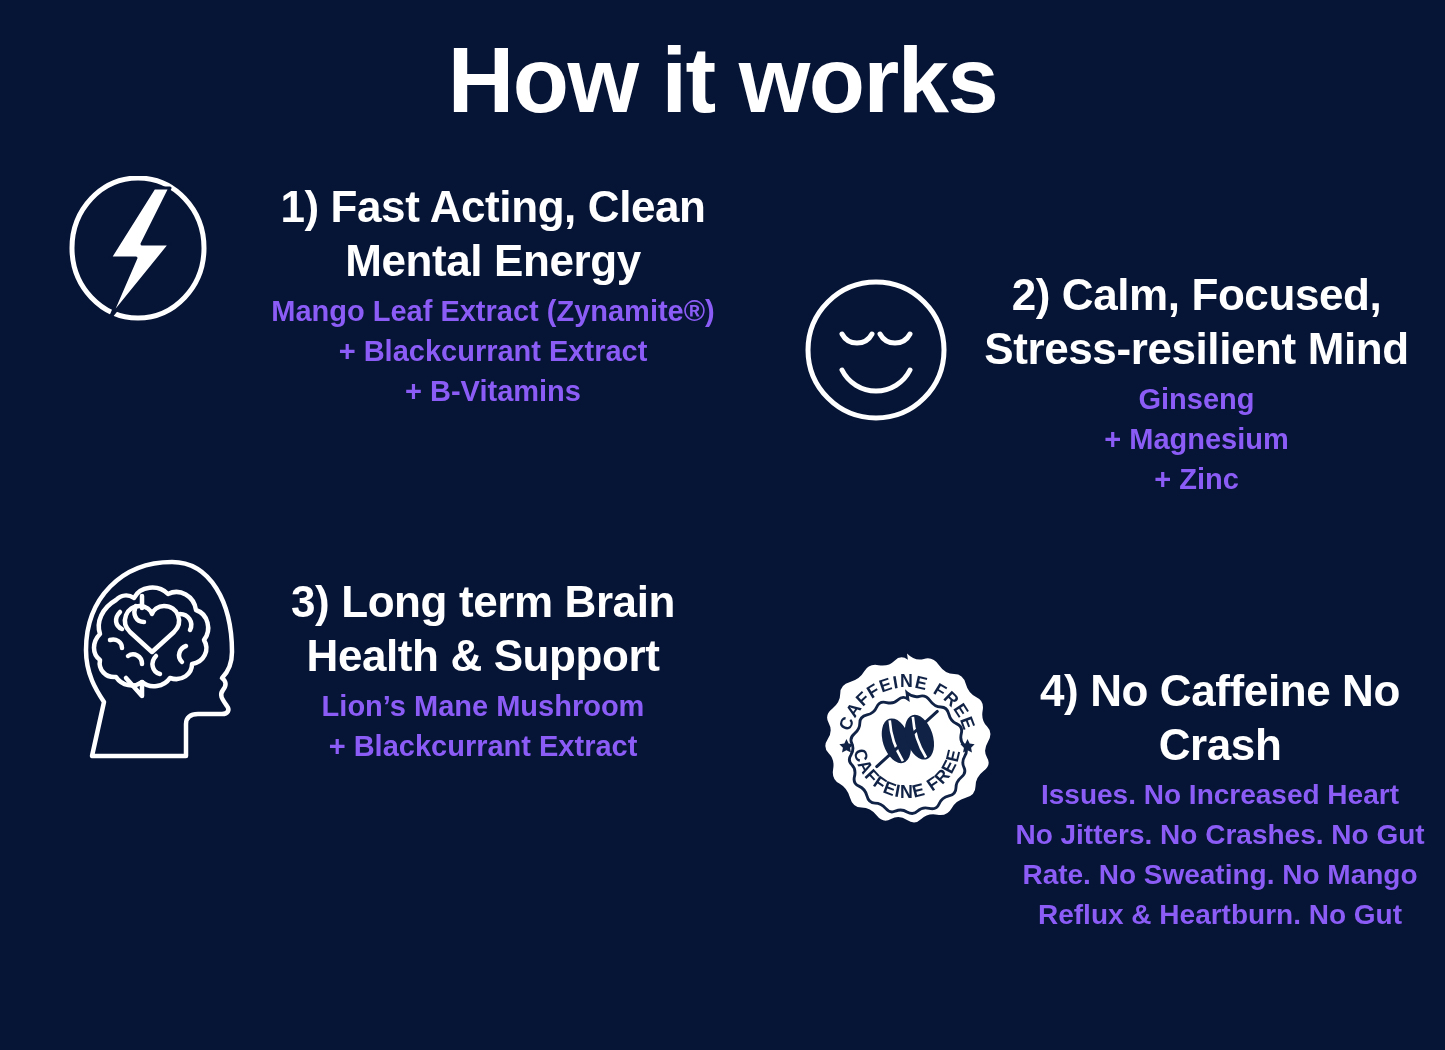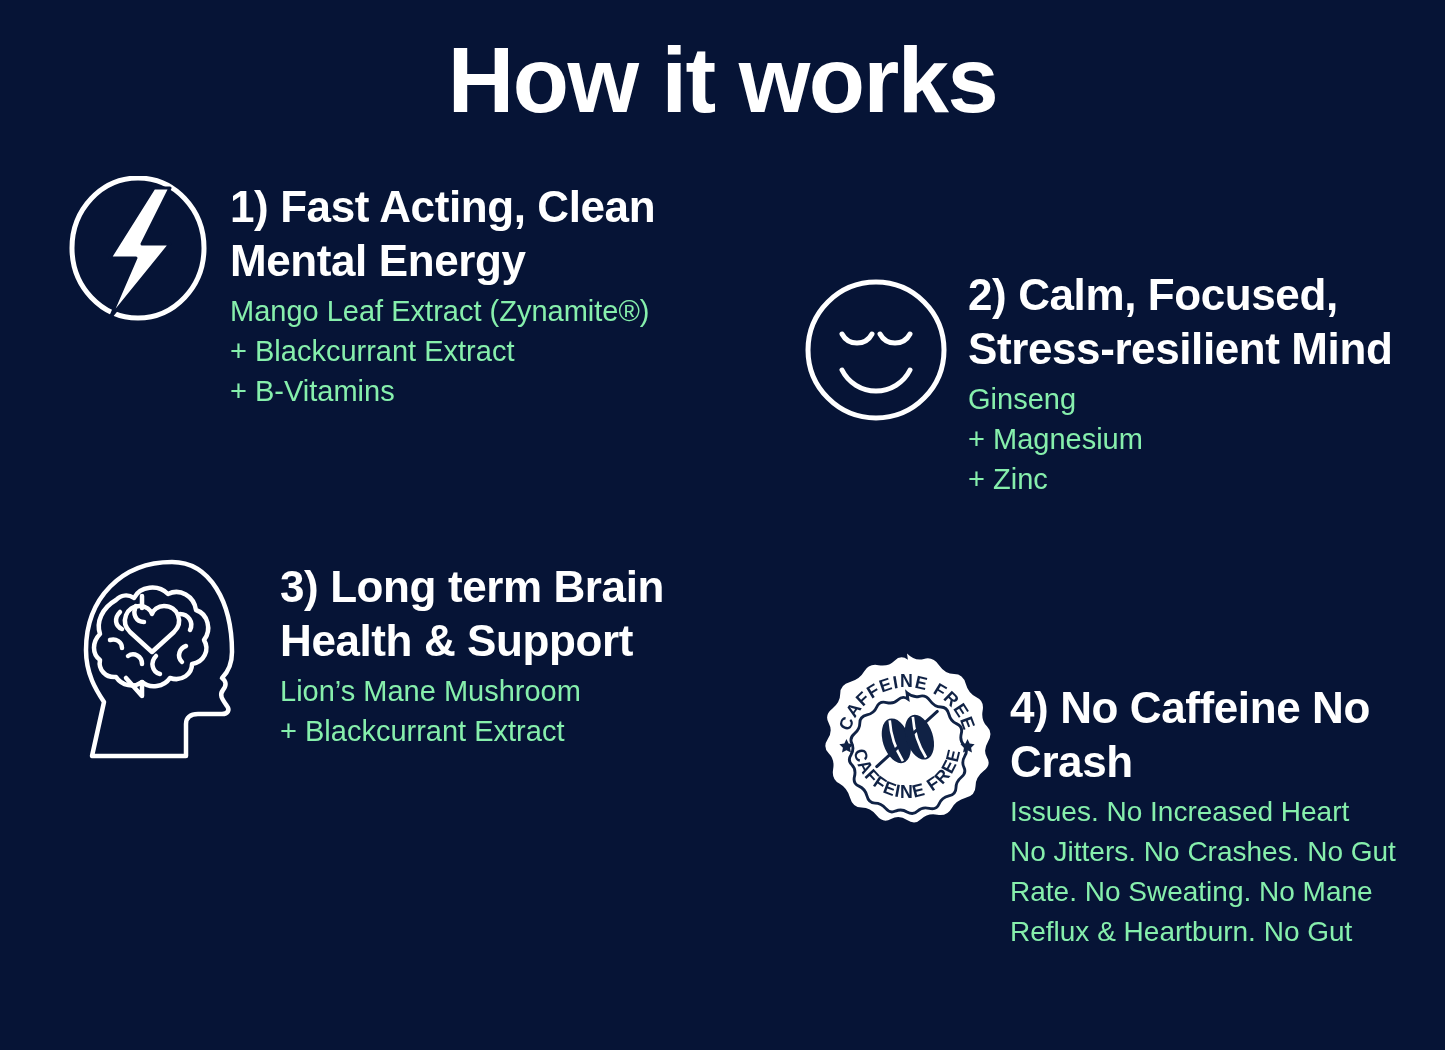"1) Fast Acting, Clean Mental" .feature .copy { text-align: none -> center }
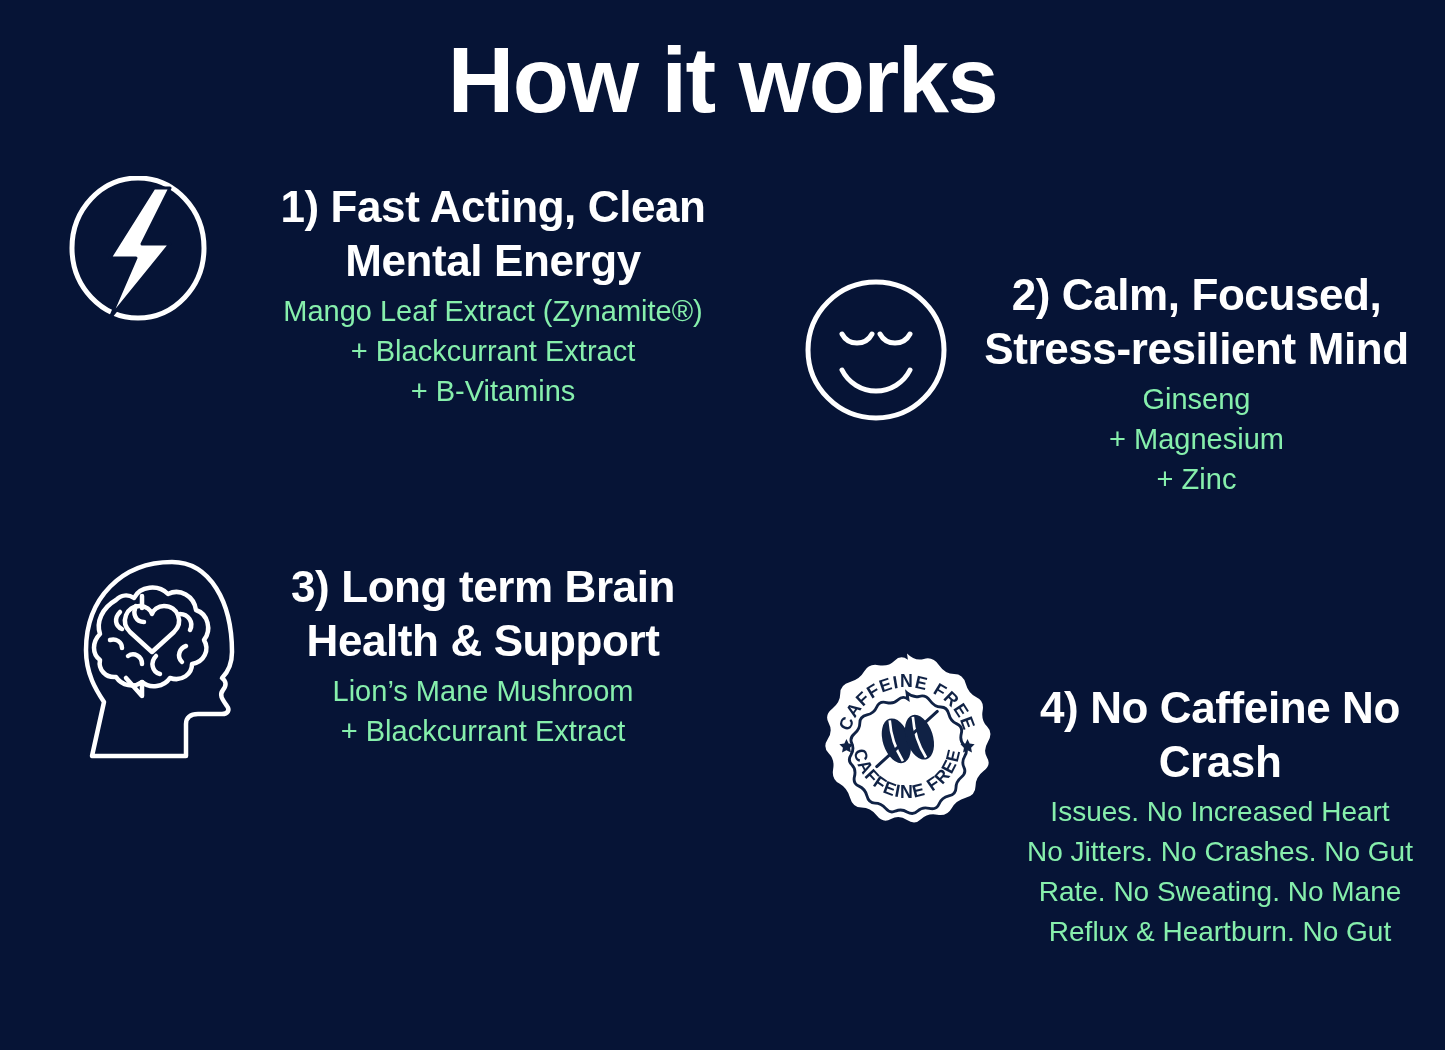"Mango Leaf Extract (Zynamite®)" .f-sub { color: #86efac -> #8b5cf6; font-weight: 400 -> 700 }
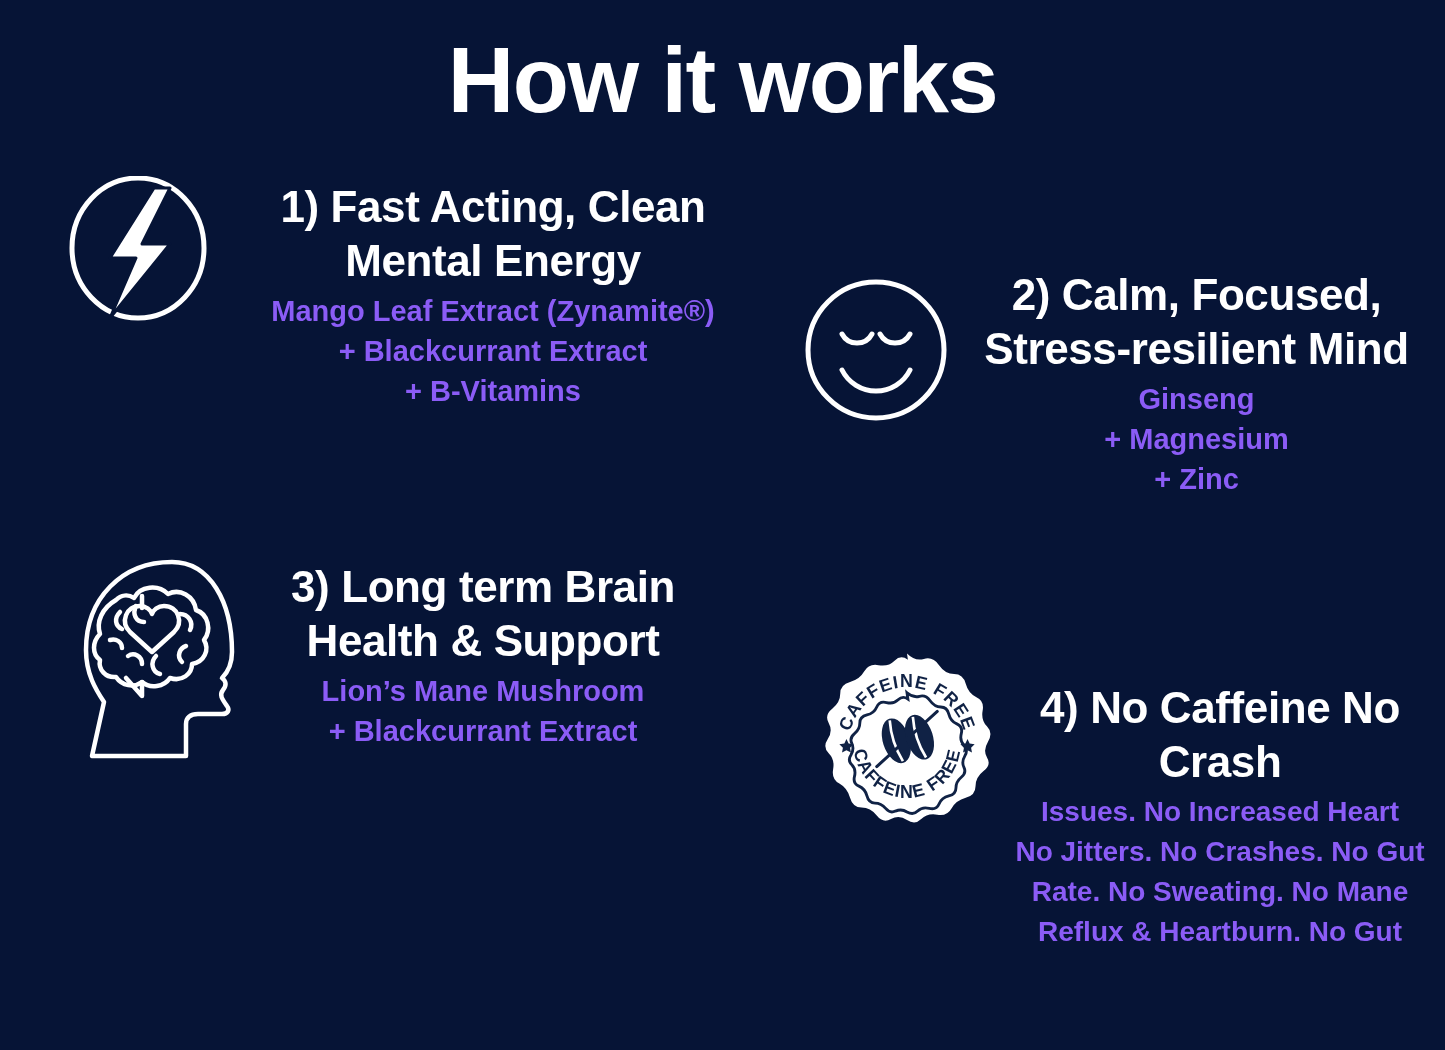"3) Long term Brain Health" #feature-3 .copy { margin-top: 12px -> 27px }
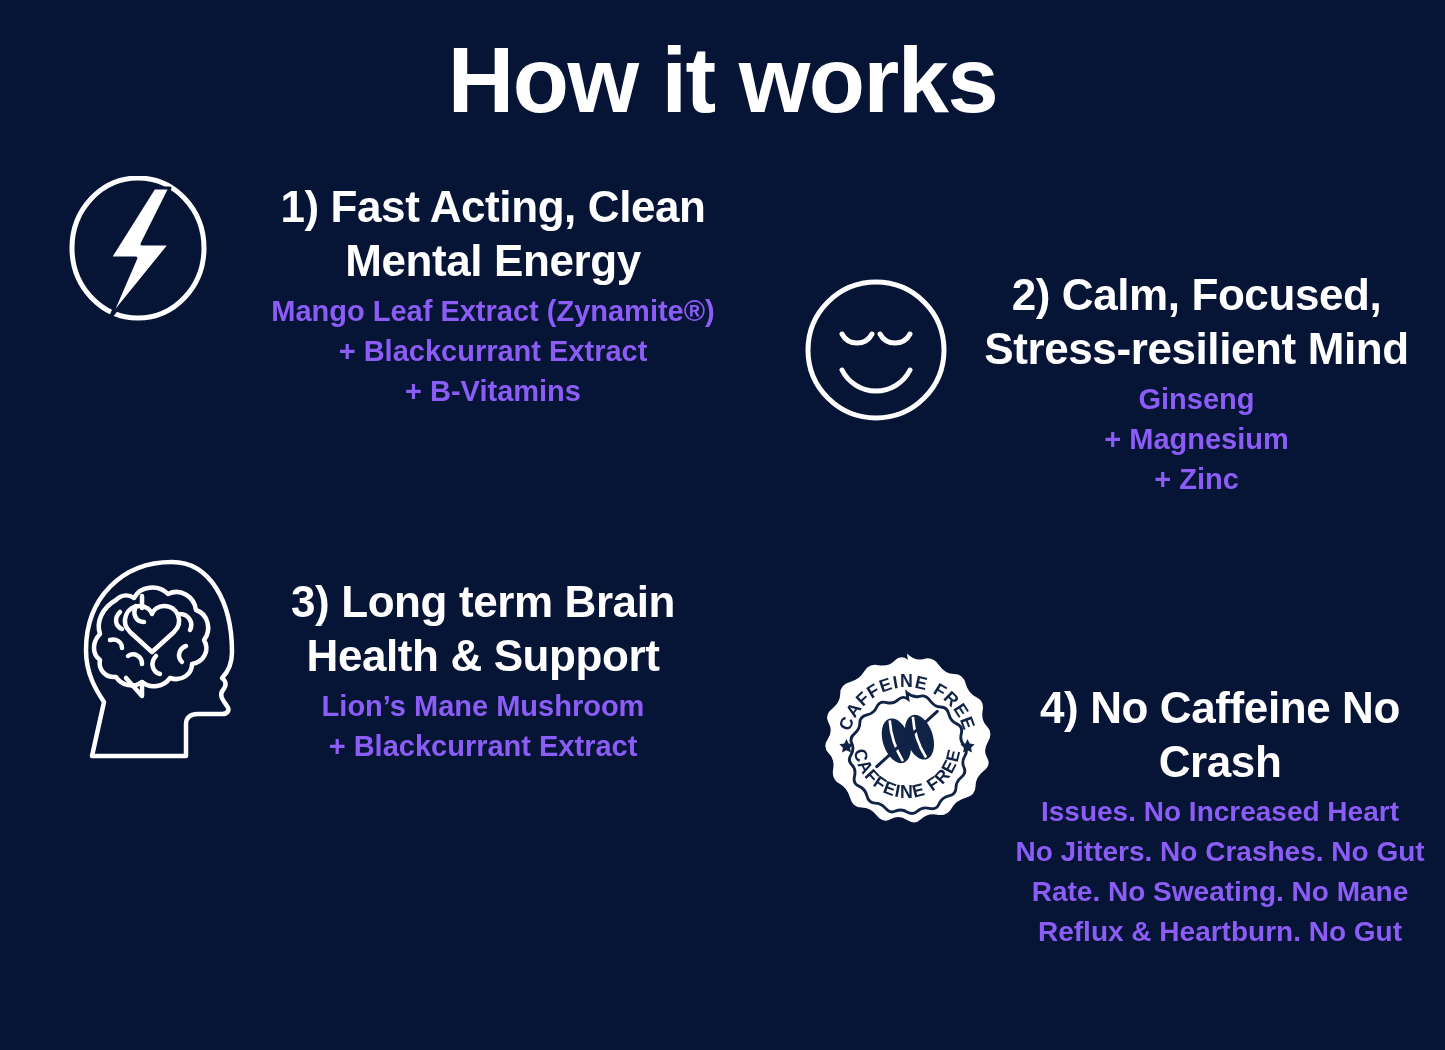"4) No Caffeine No Crash" #feature-4 .copy { margin-top: 45px -> 28px }
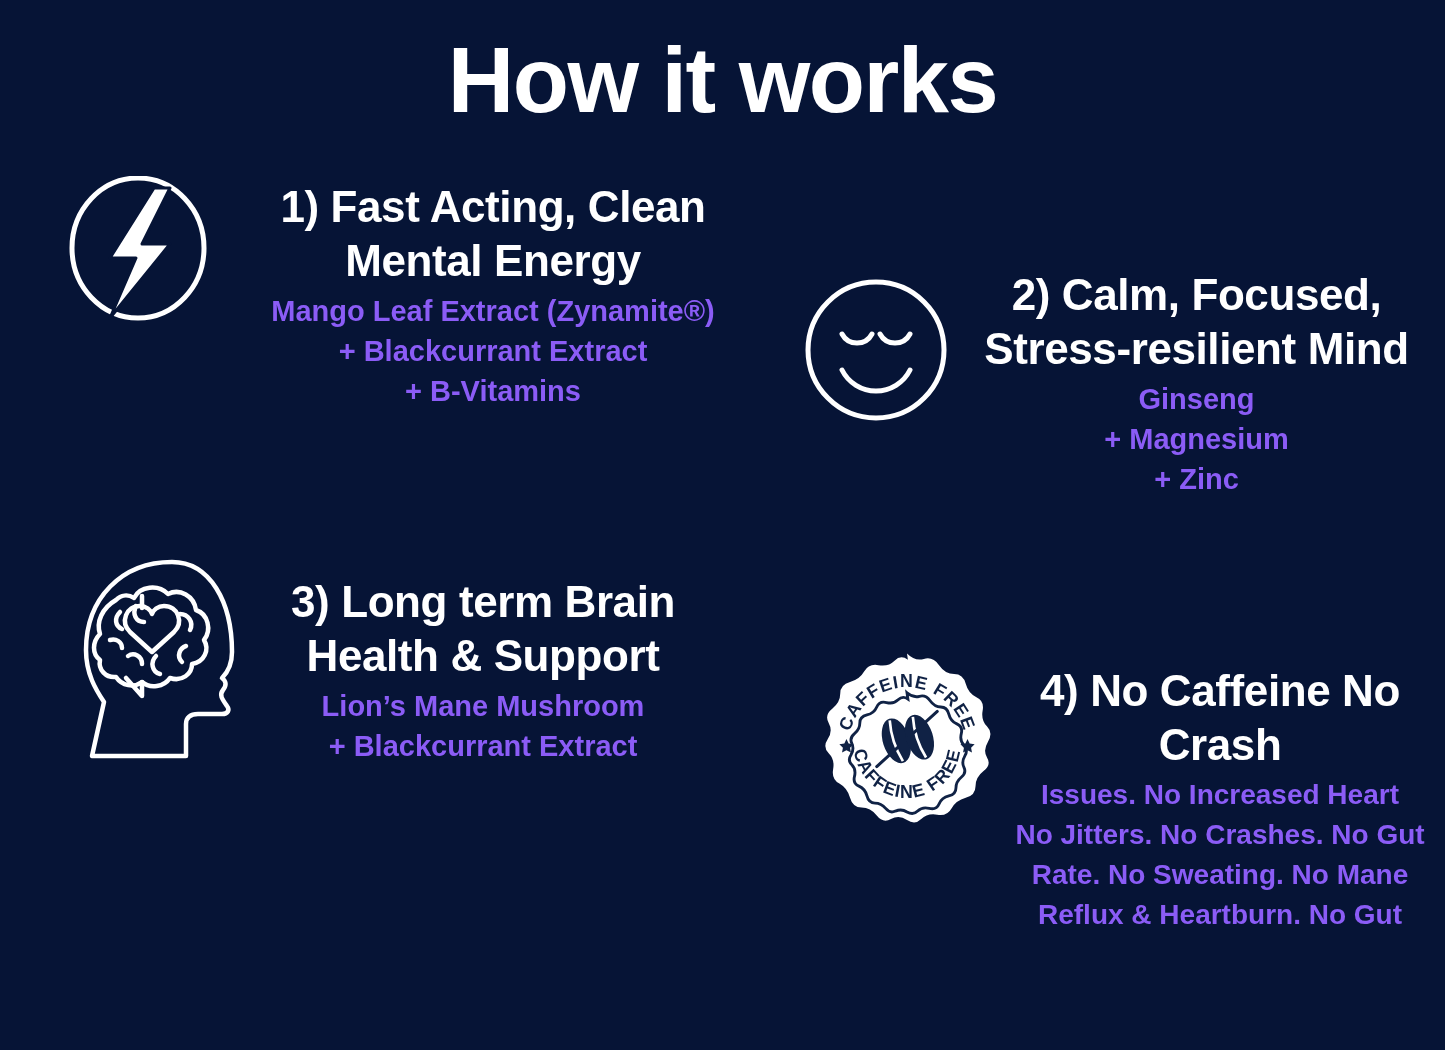"Rate. No Sweating. No Mane" span.ln { text: Mane -> Mango }
